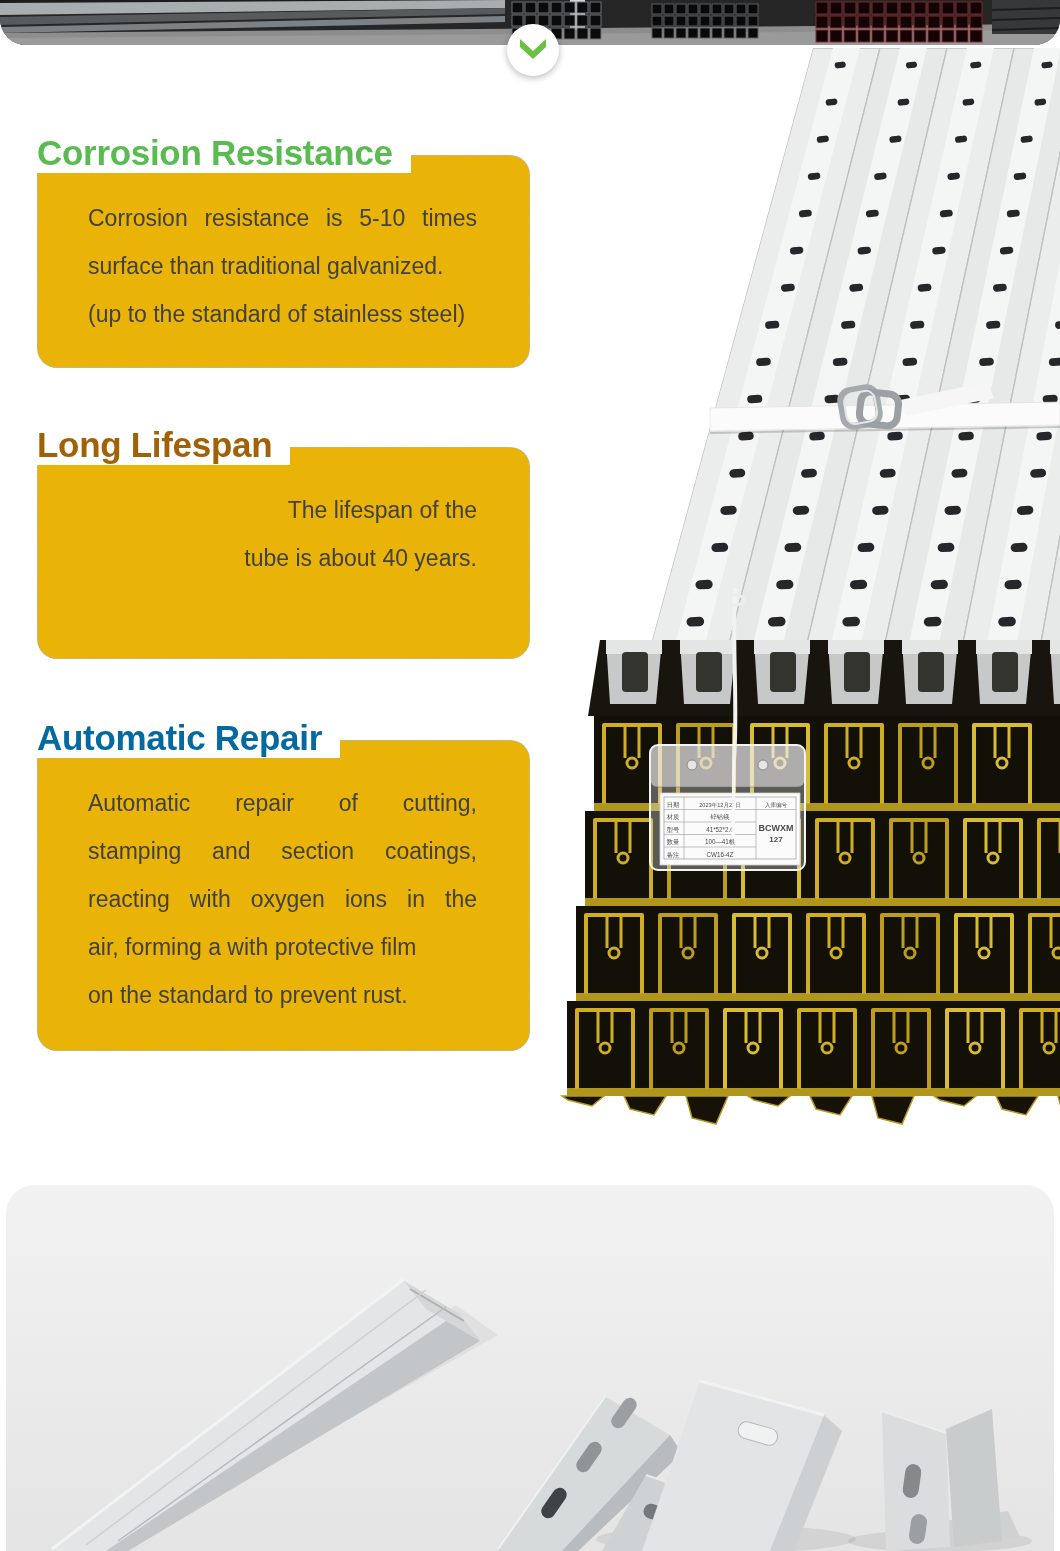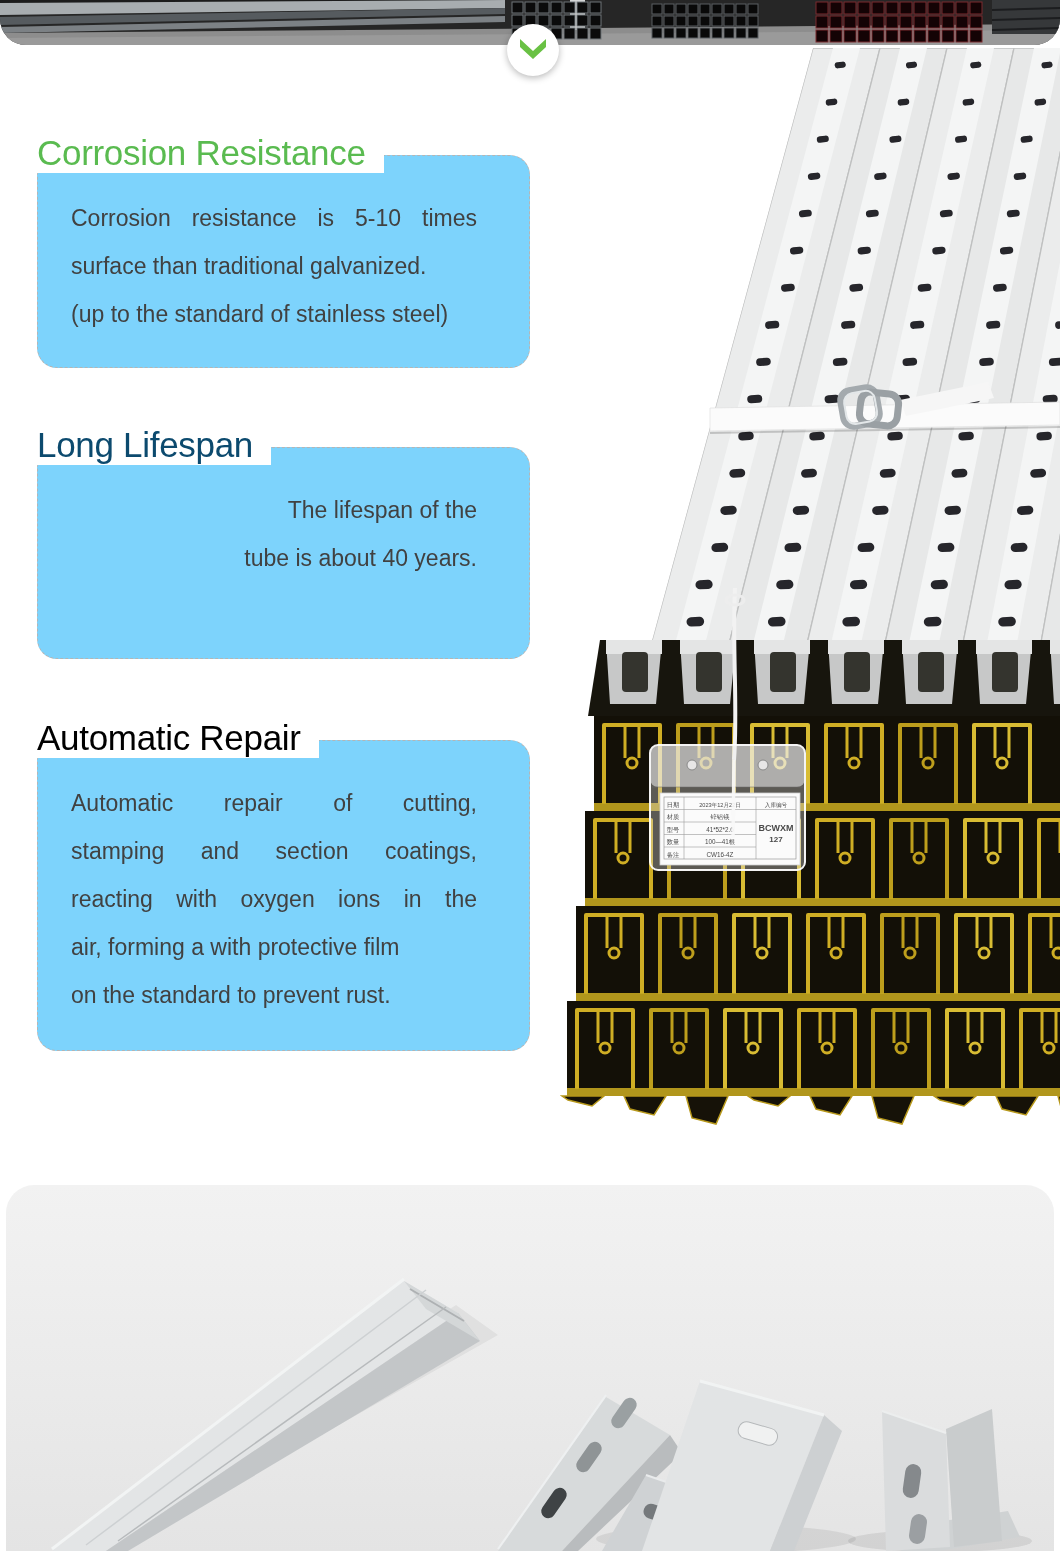"Corrosion Resistance" .feature h2 { font-weight: 400 -> 700 }
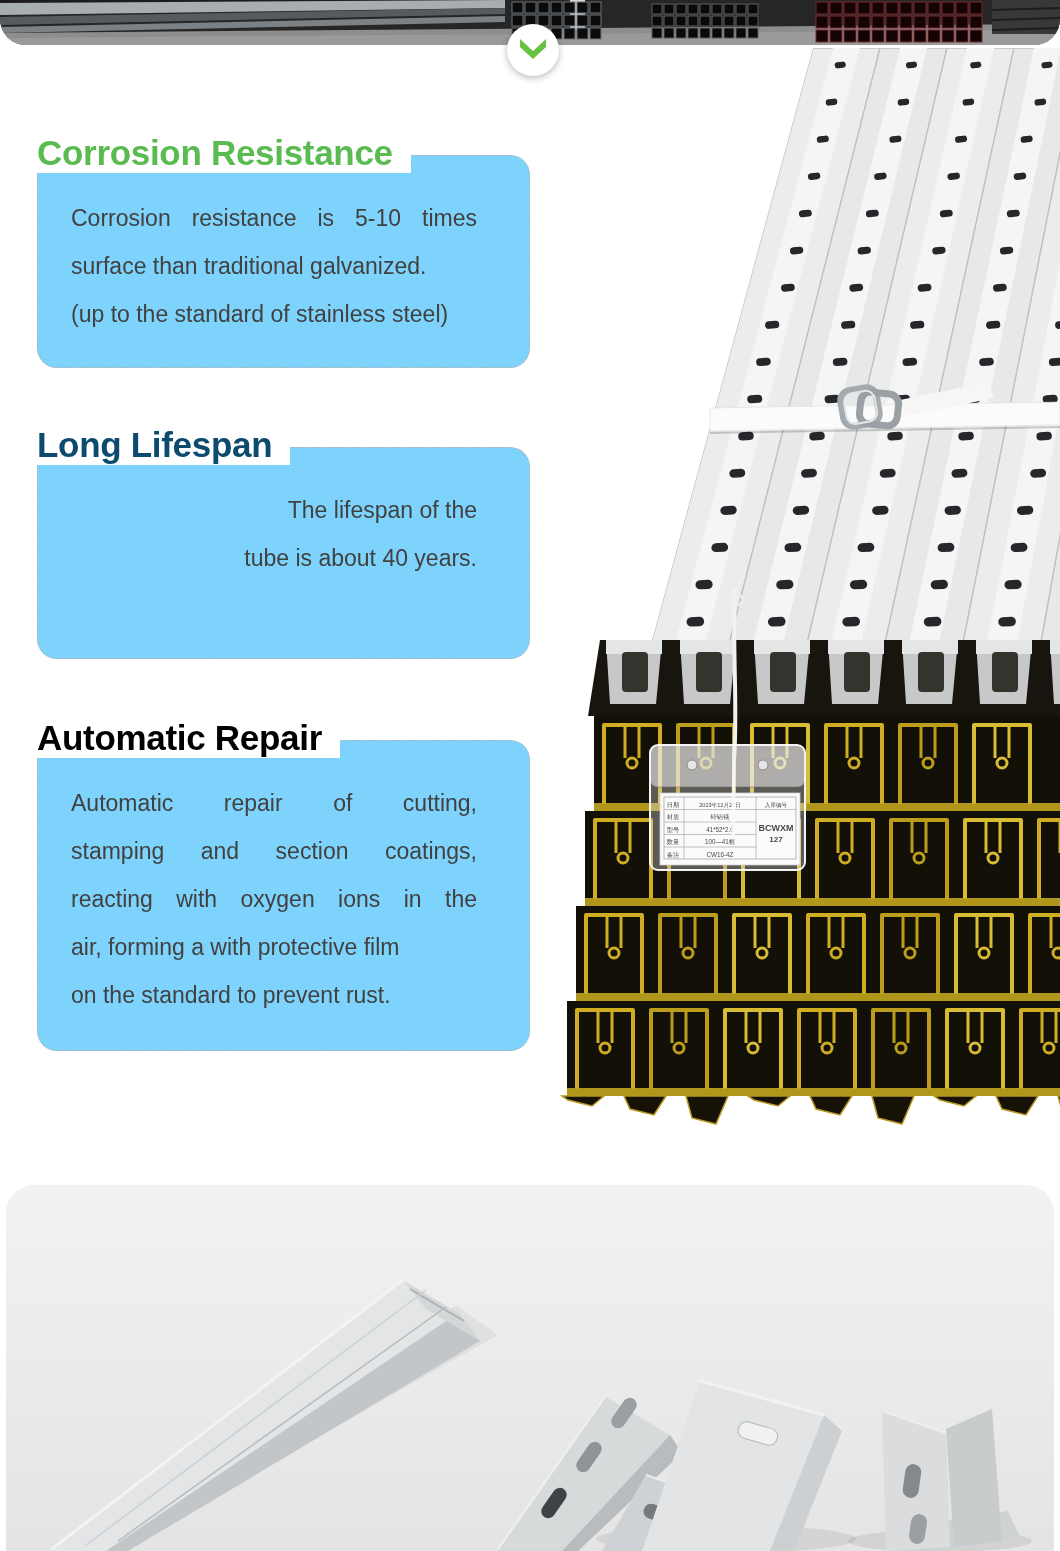"Corrosion resistance is 5-10 times" .dashed-box { background: #7dd3fc -> #eab308; padding: 38px 52px 0 33px -> 38px 52px 0 50px }
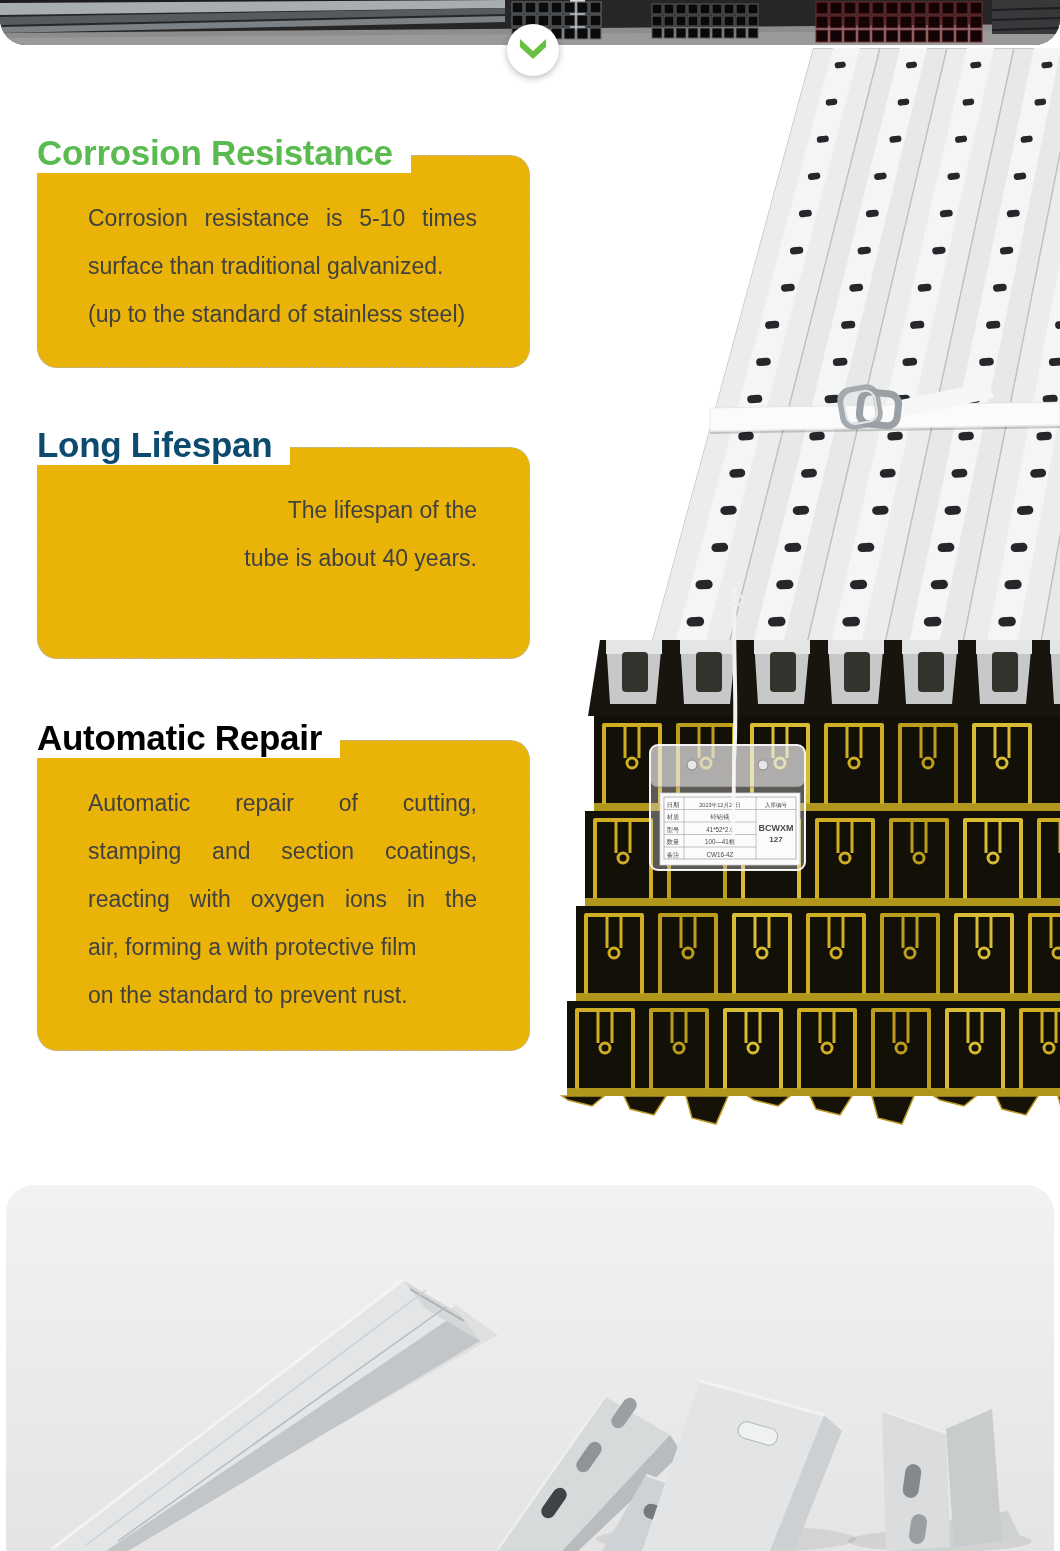"Long Lifespan" h2 { color: #0c4a6e -> #a16207 }
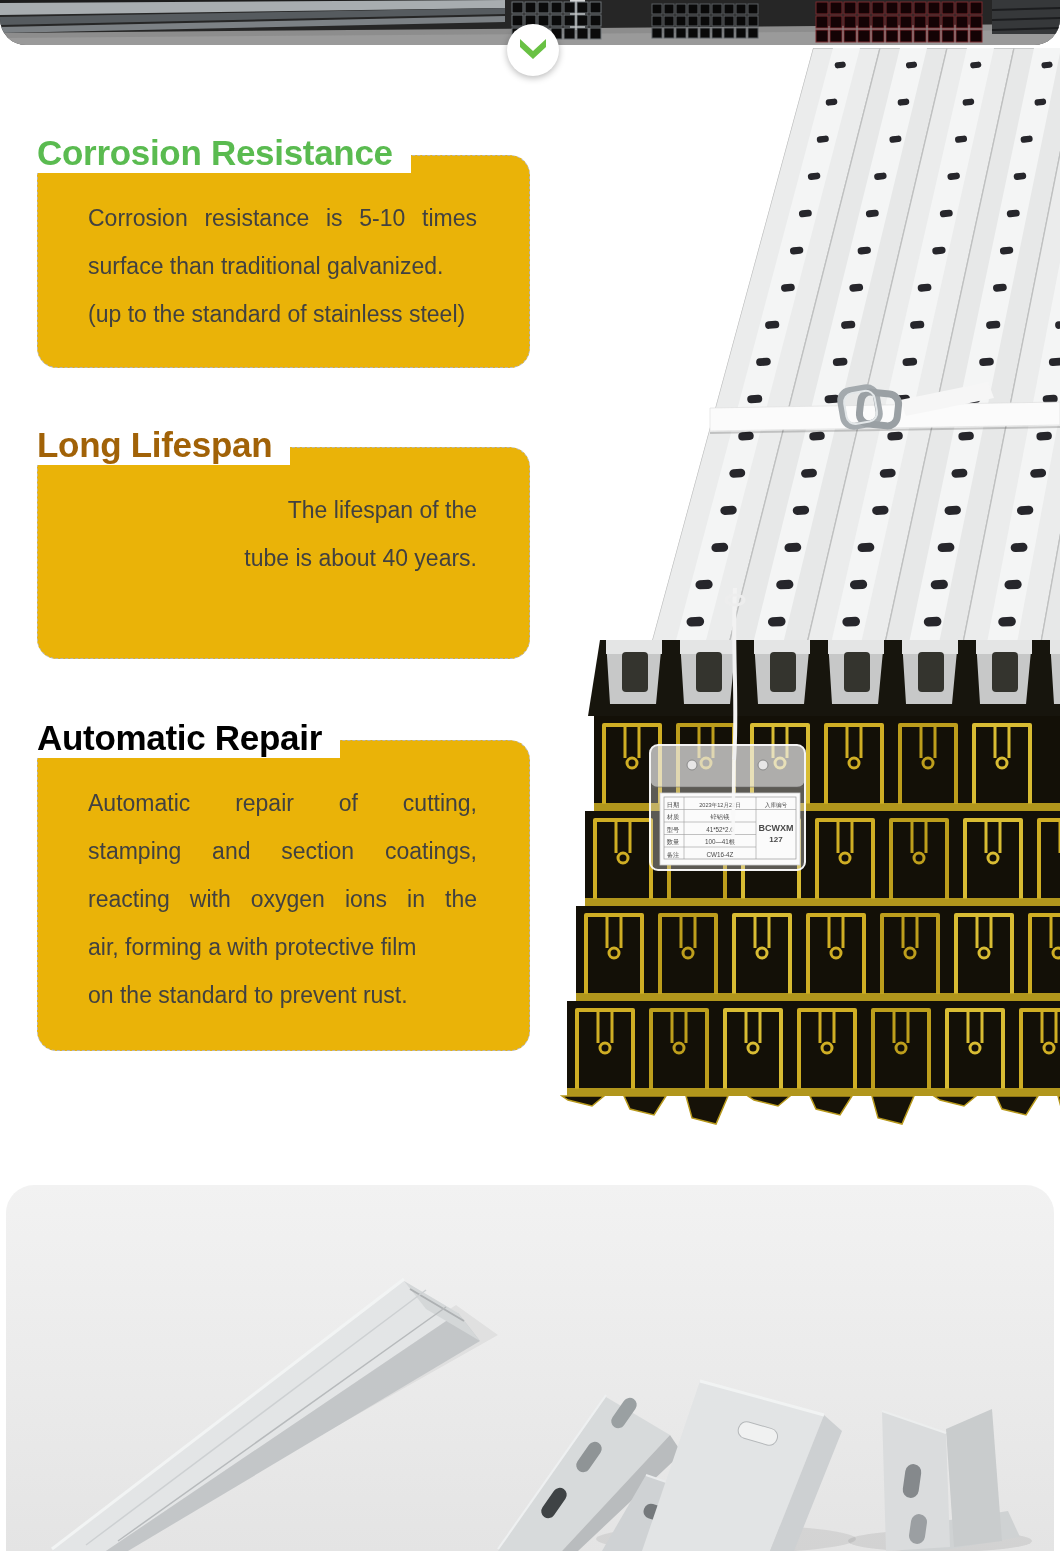"Automatic Repair" h2 { color: #000000 -> #0369a1 }
